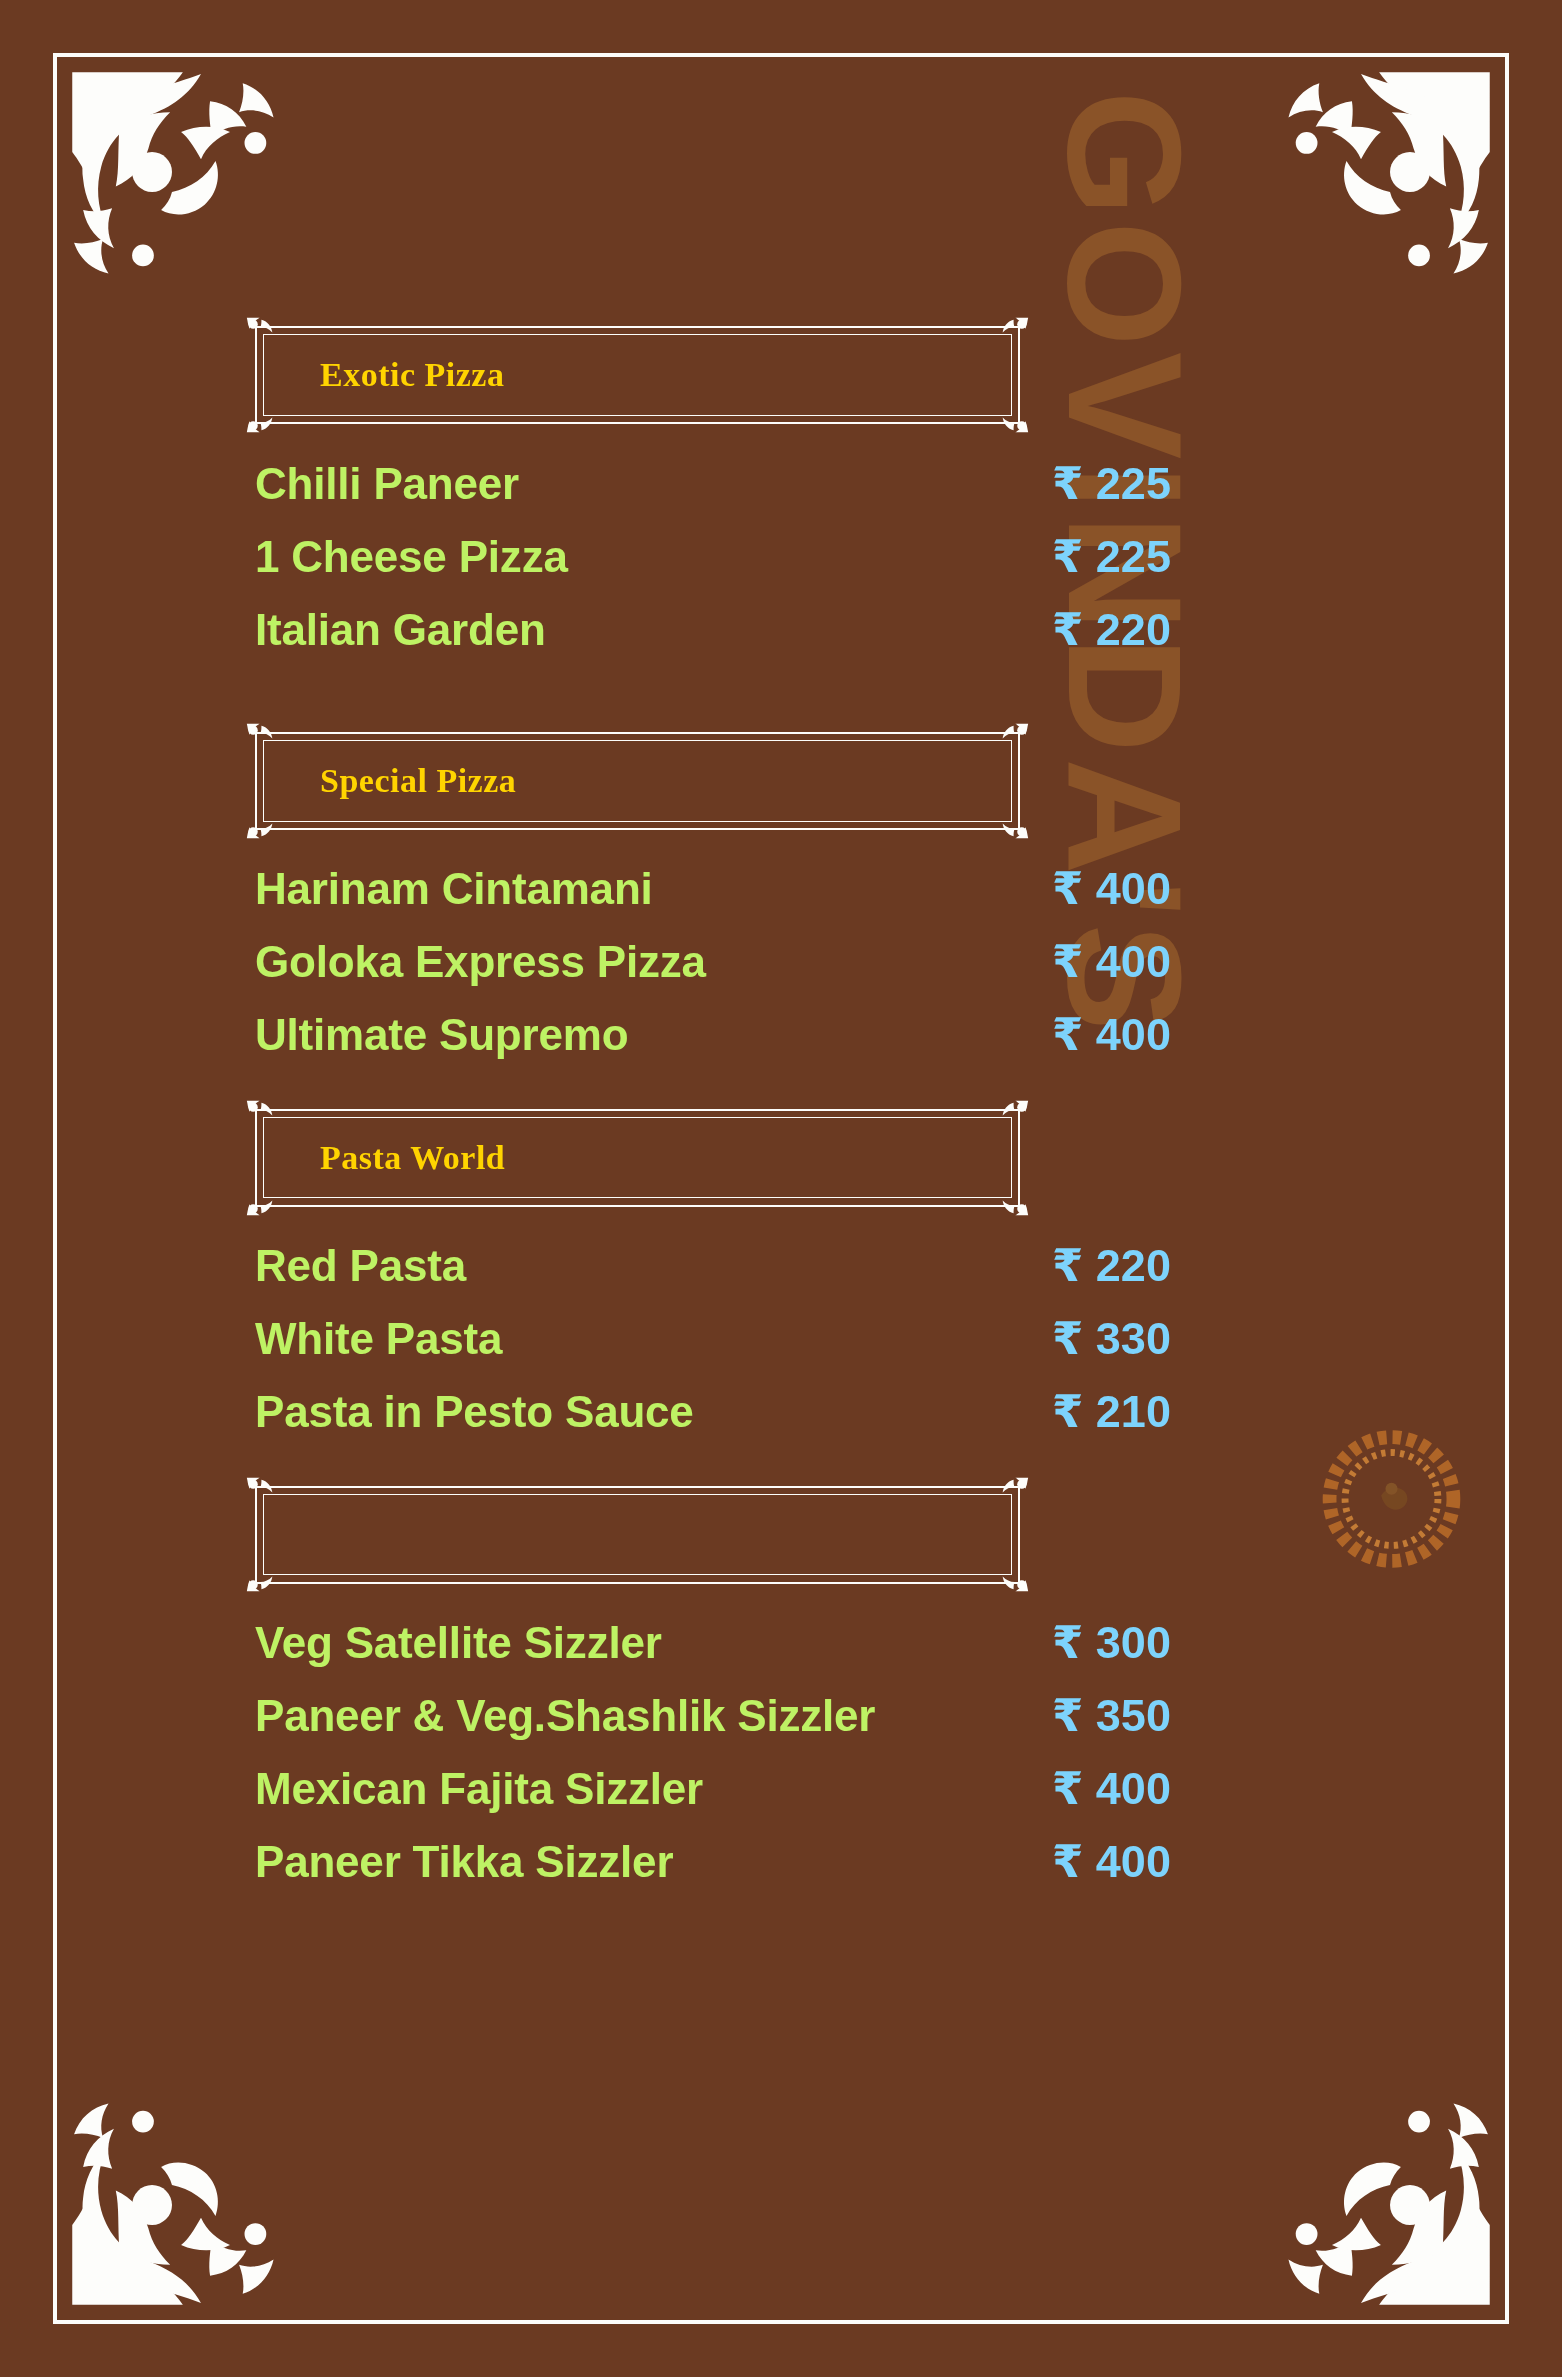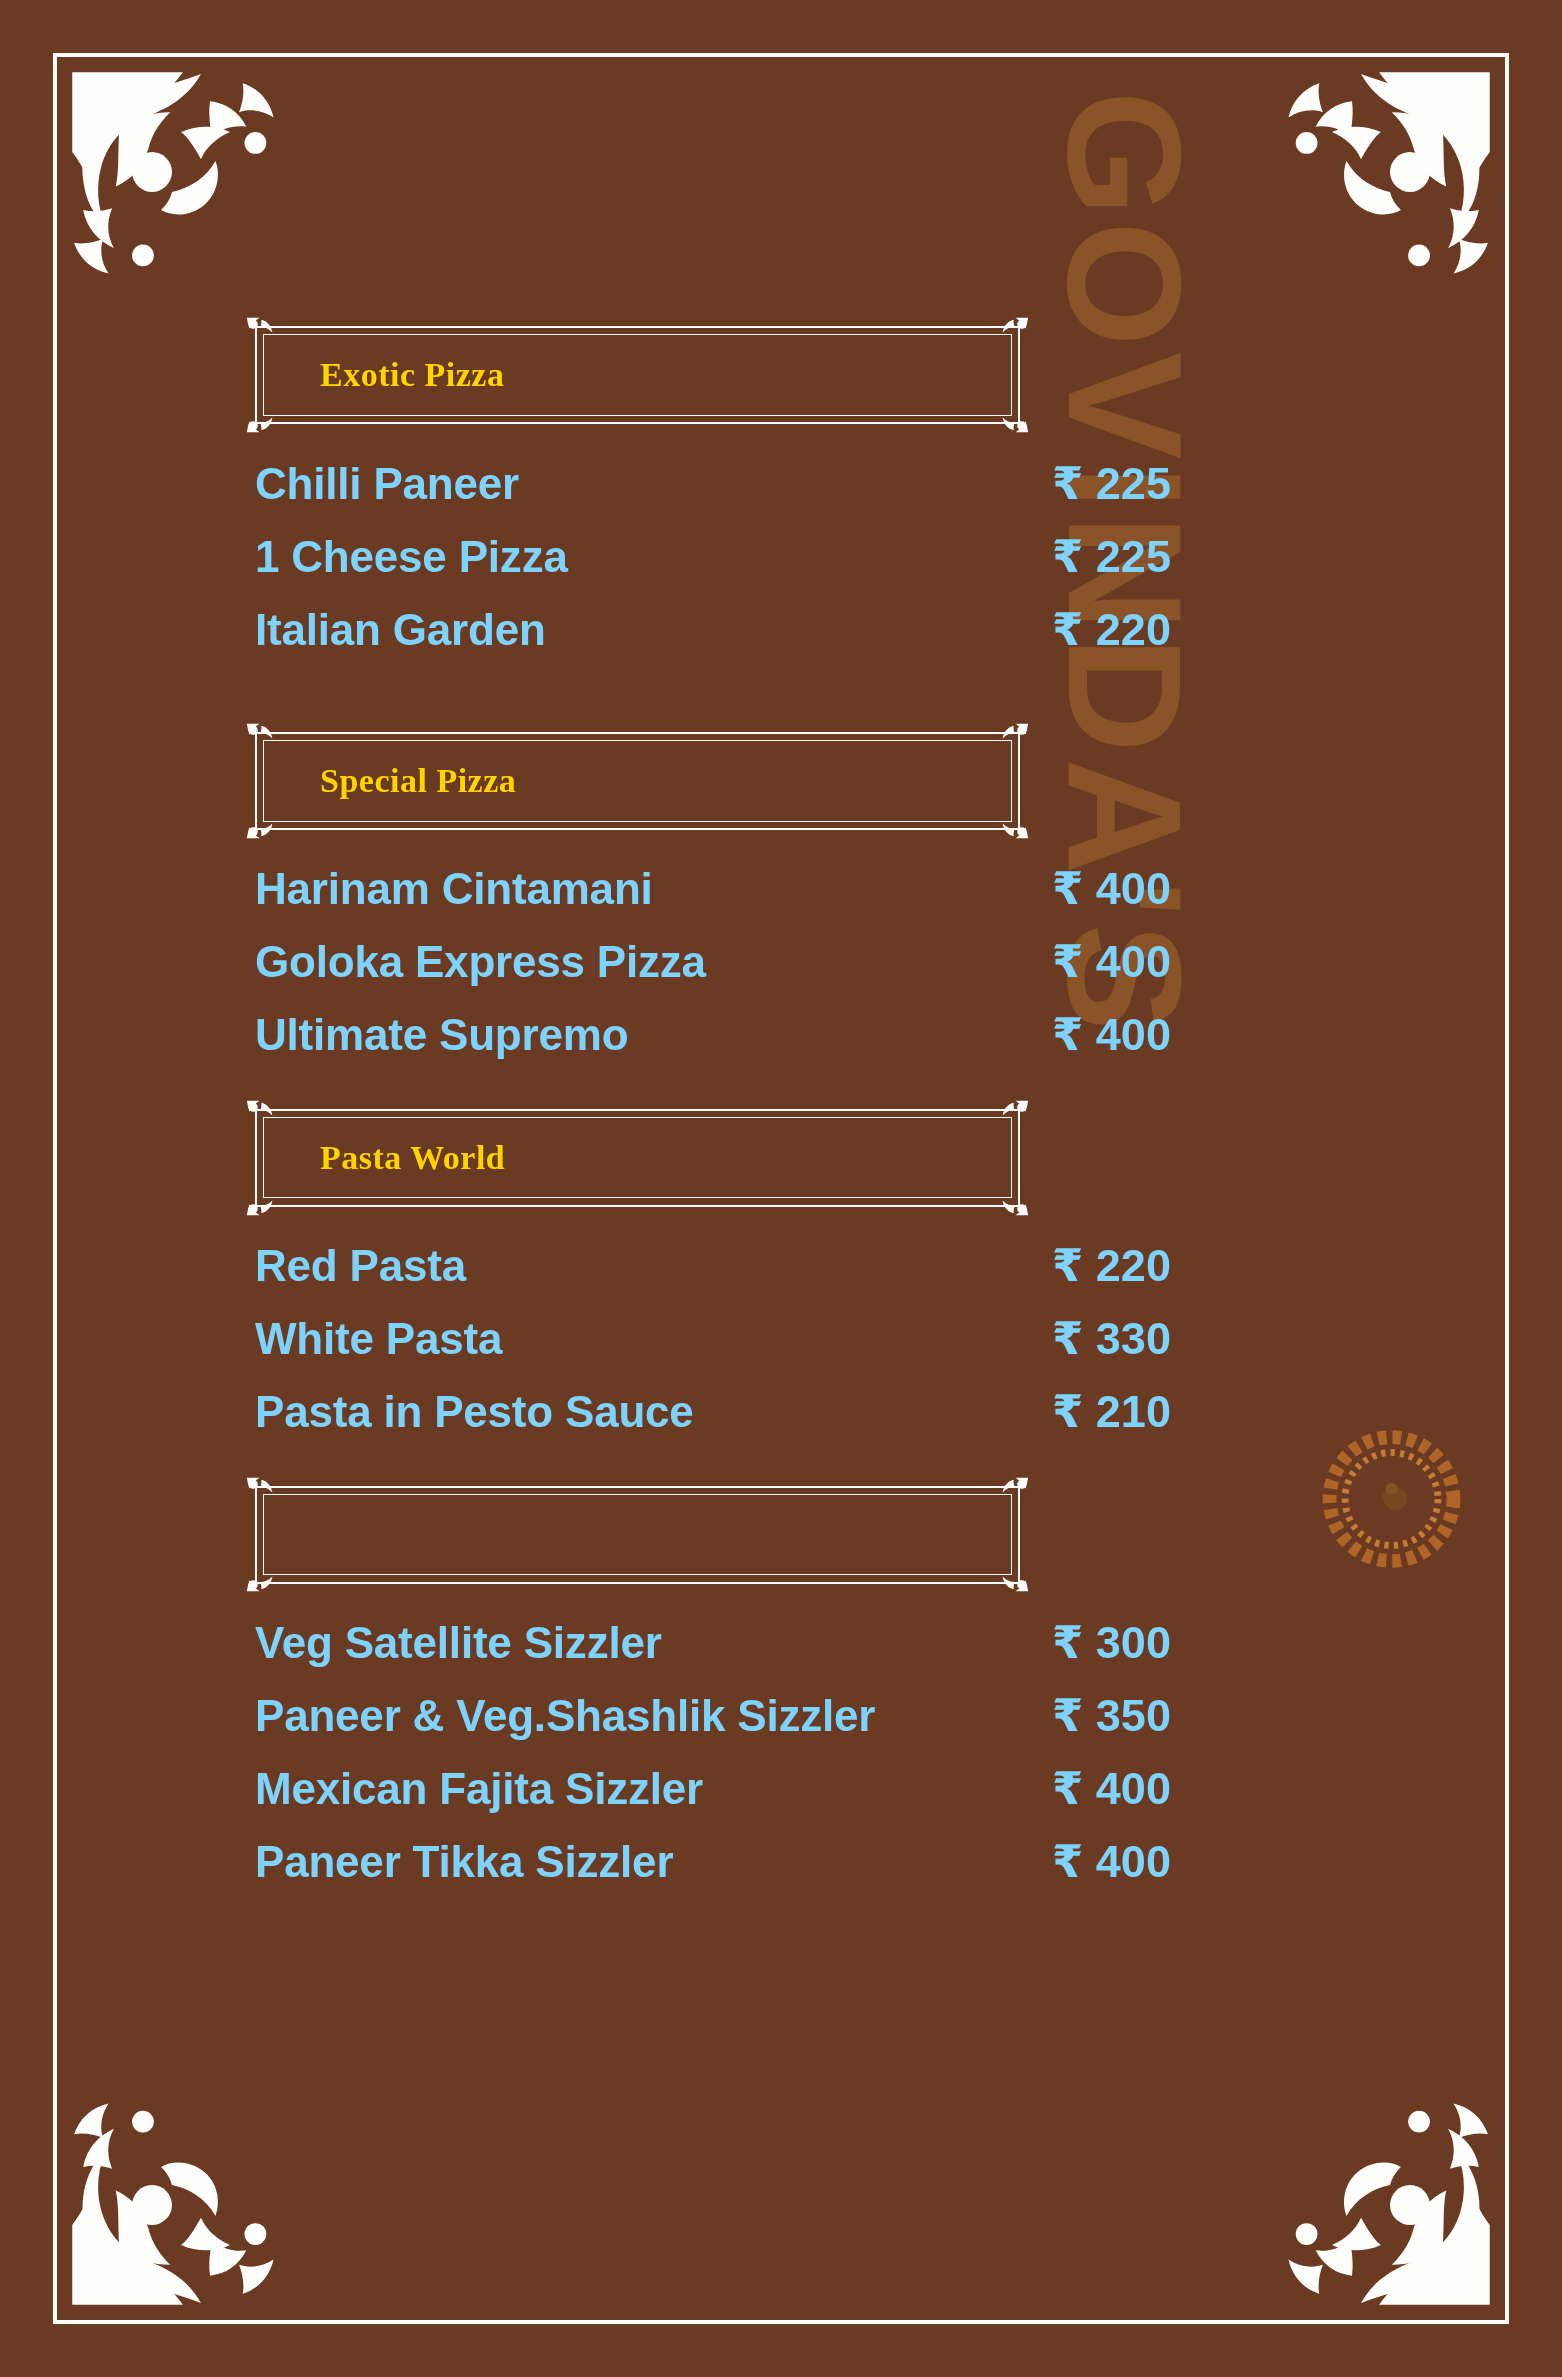"Chilli Paneer" .item-name { color: #7dd3fc -> #bef264 }
